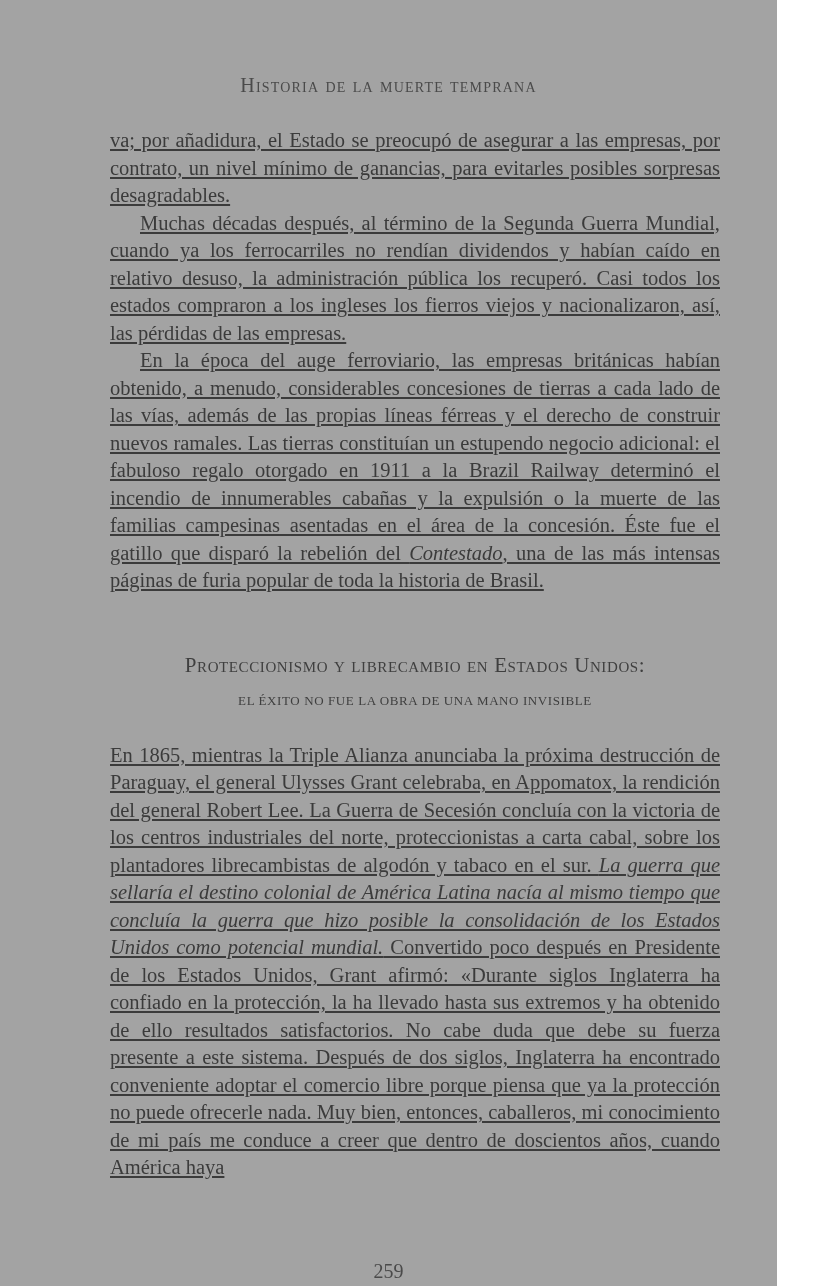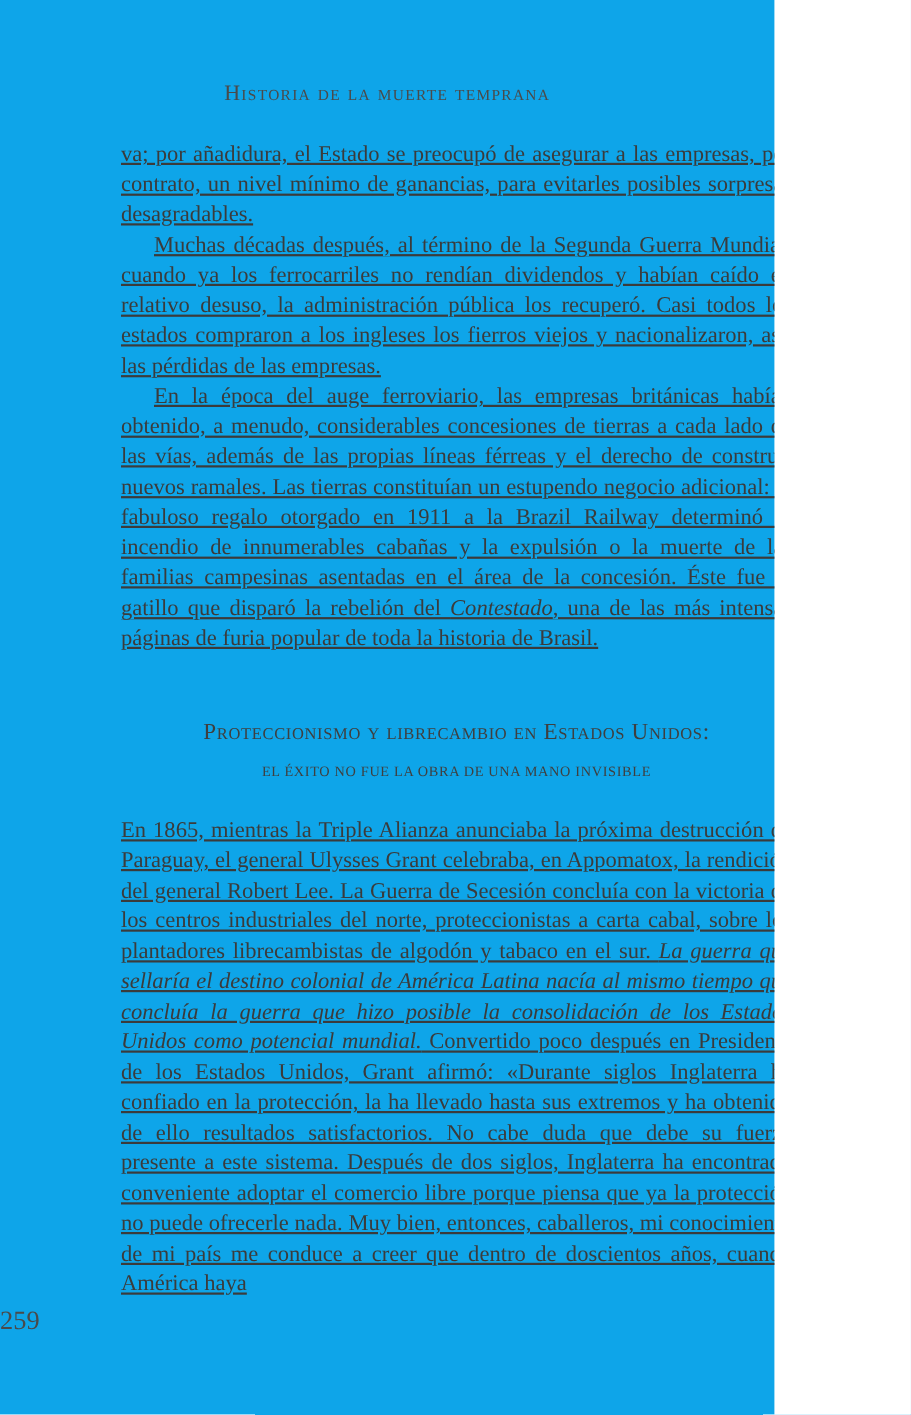"Historia de la muerte temprana" .page { background: #0ea5e9 -> #a3a3a3; width: 704px -> 777px }
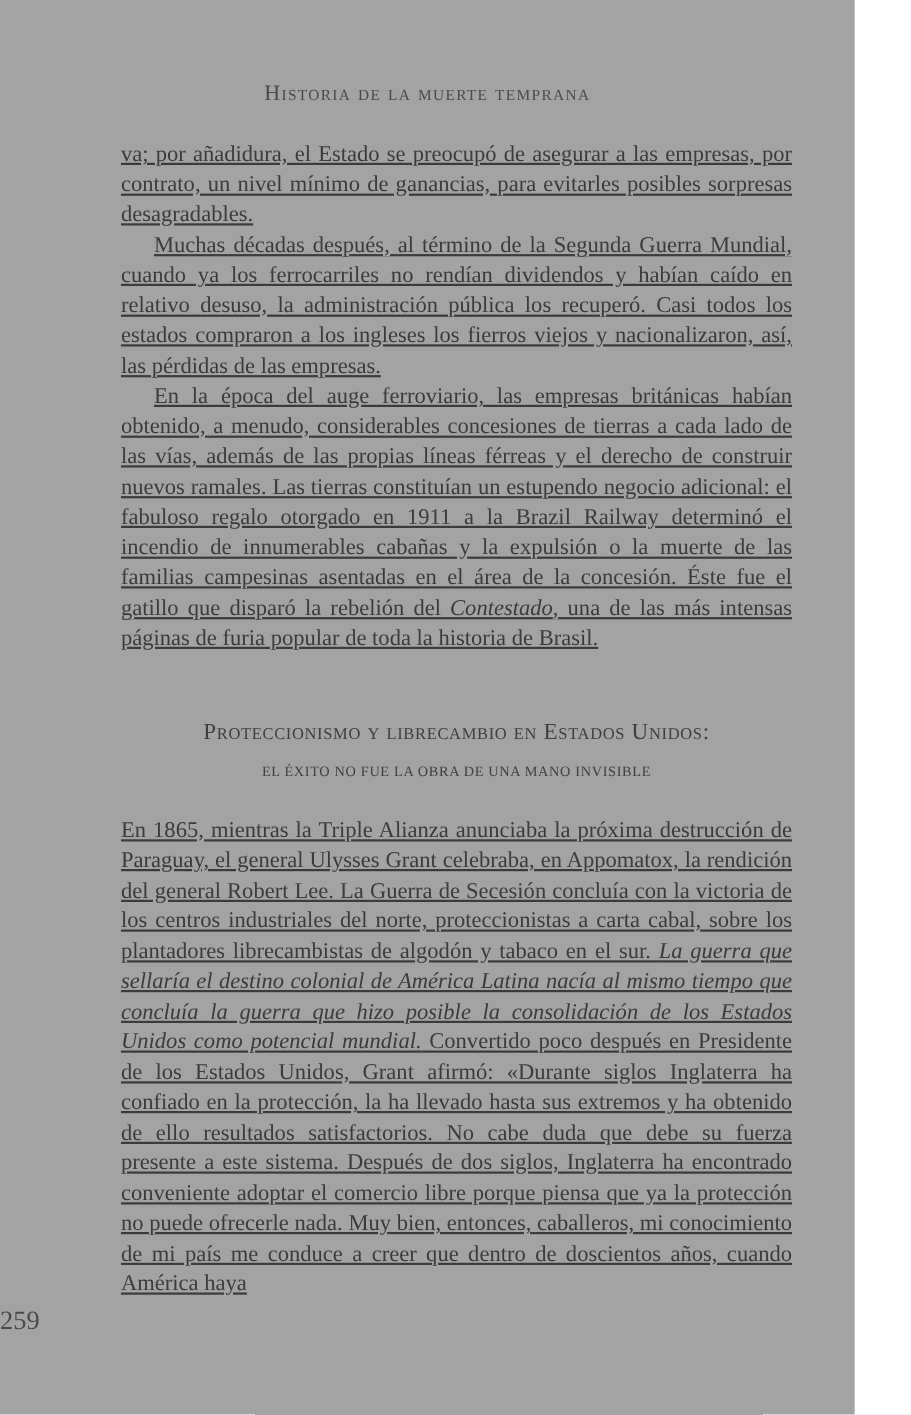"259" .page-number { font-size: 24px -> 20px; text-align: none -> center; top: 1188px -> 1260px }
